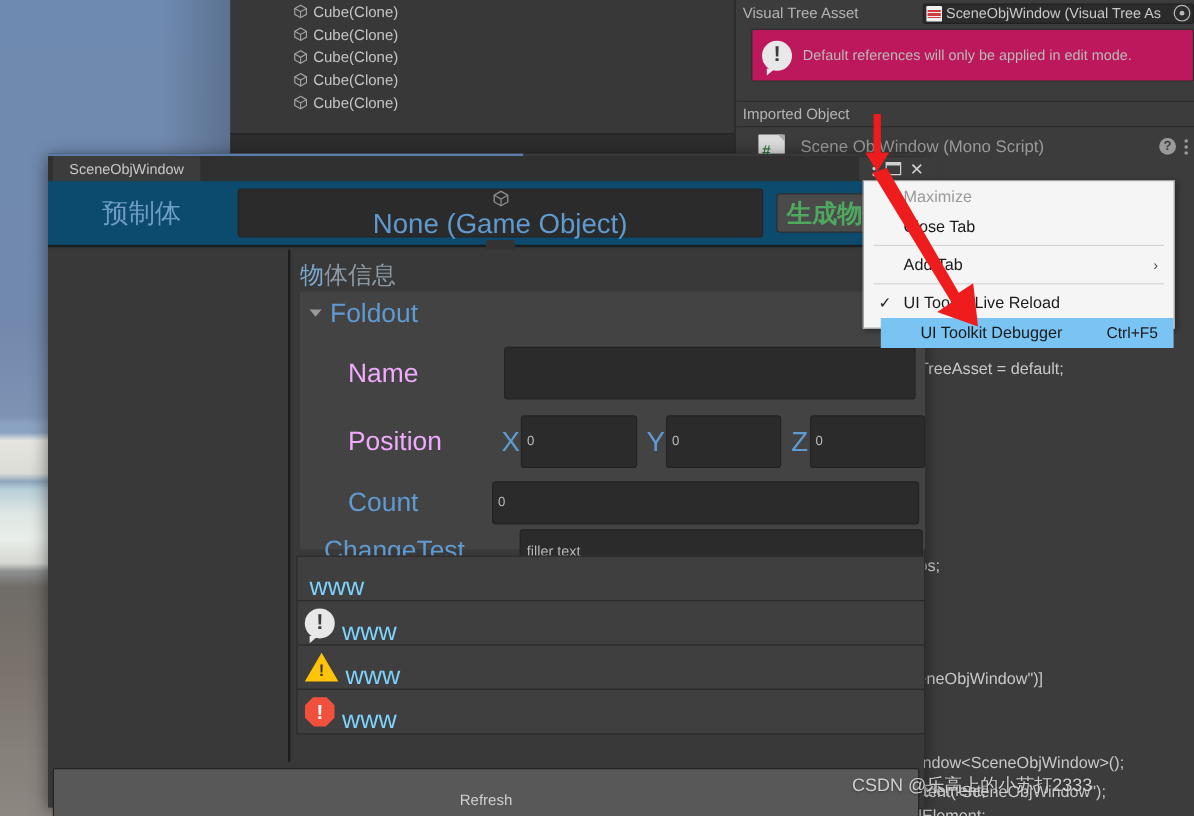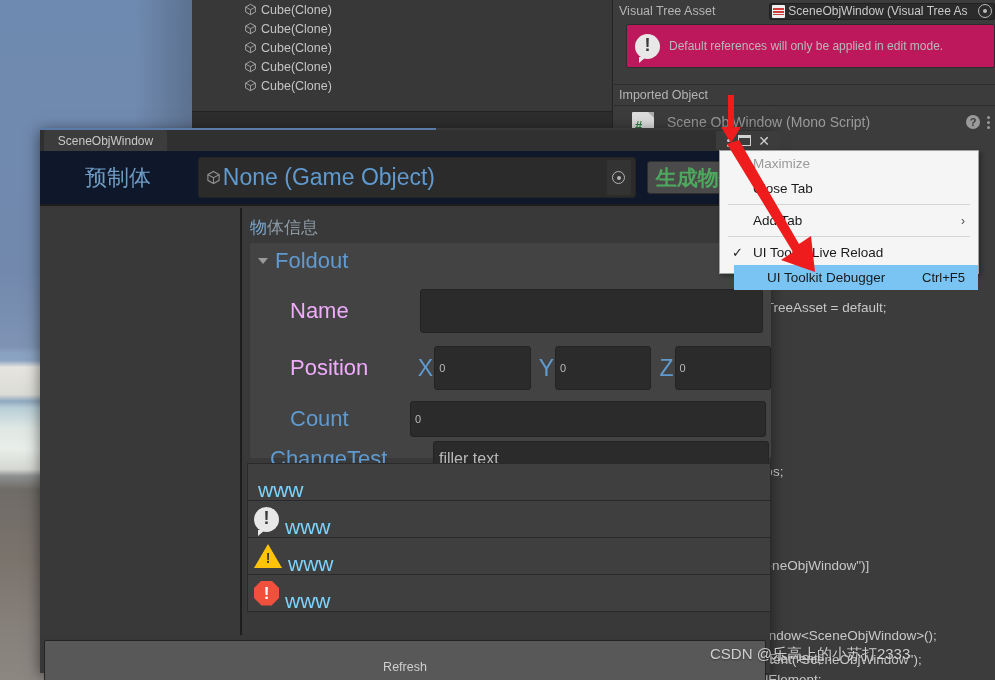"预制体" #sow-header { background: #0f172a -> #0c4a6e }
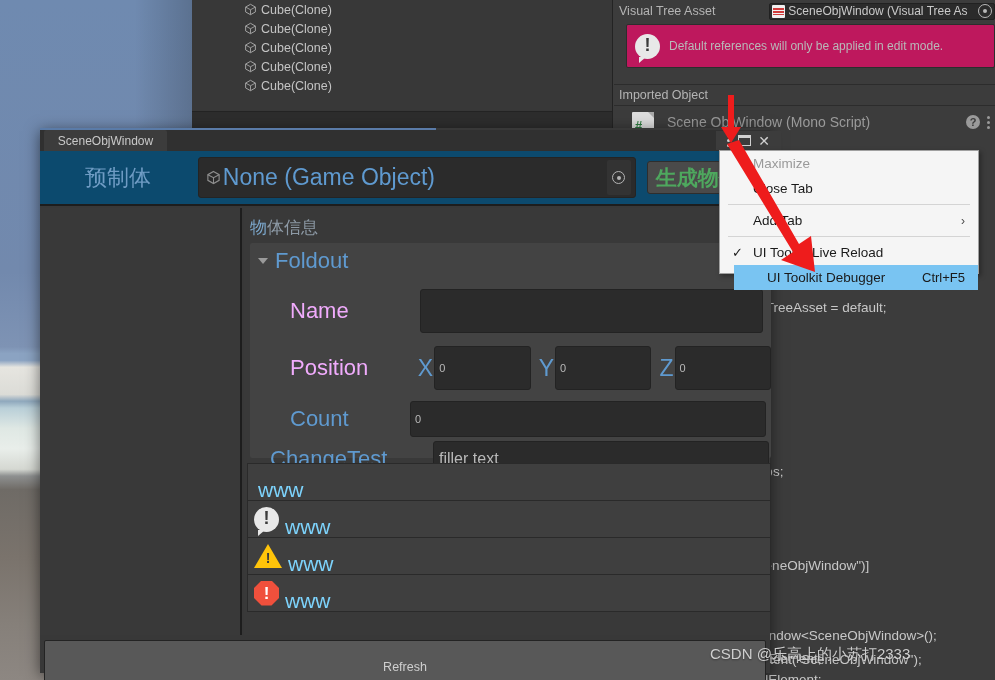"None (Game Object)" #sow-objectfield { flex-direction: none -> column }
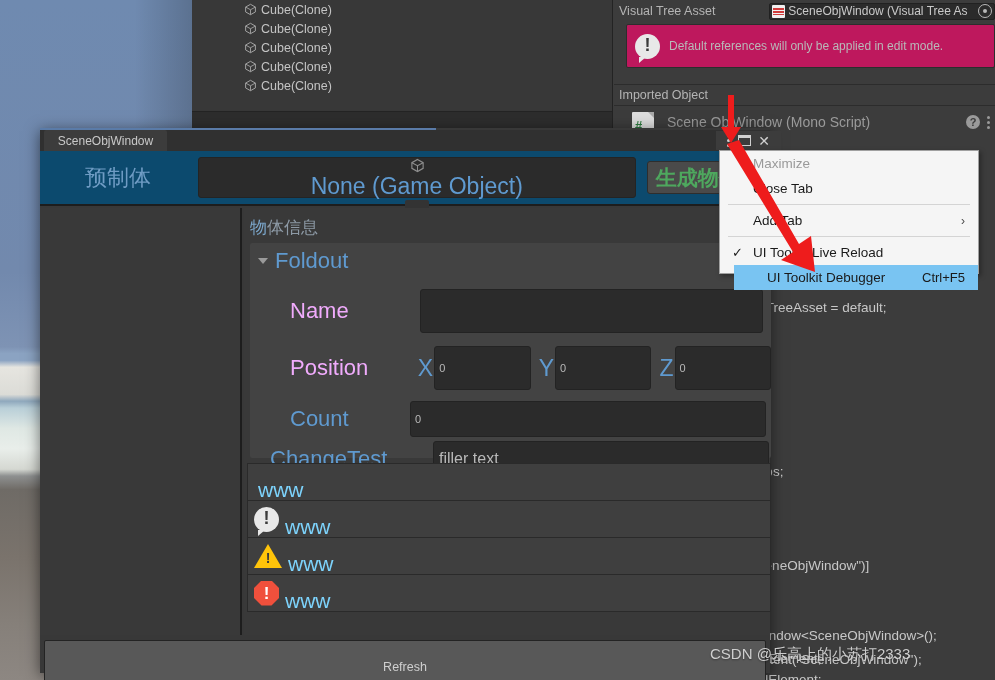"物体信息" #sow-section-title { font-size: 17px -> 20px }
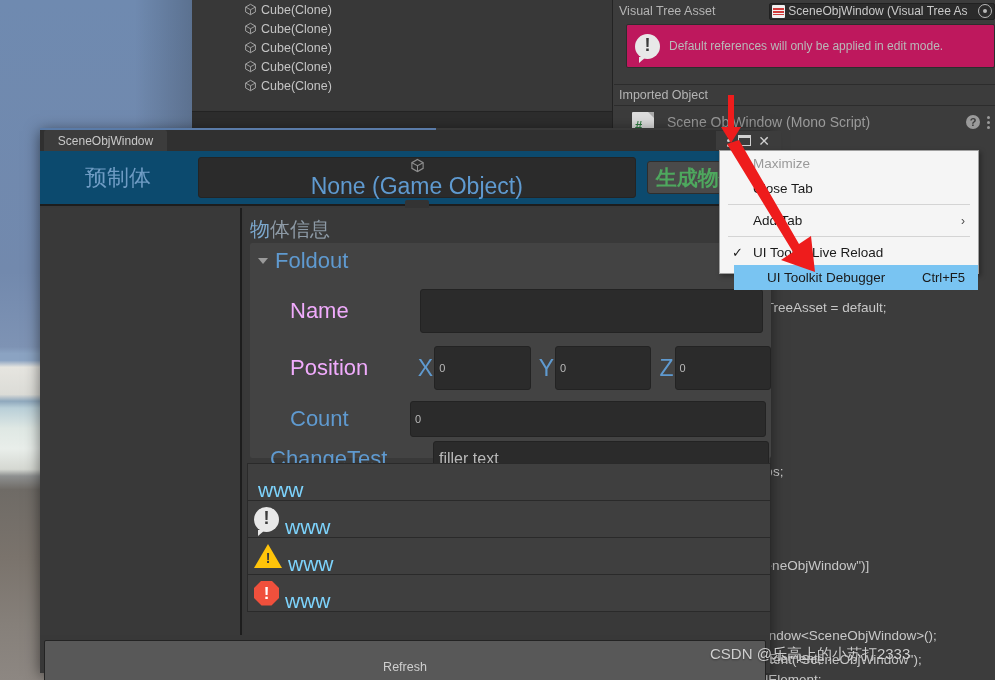"filler text" span.tf { font-size: 16px -> 12px }
